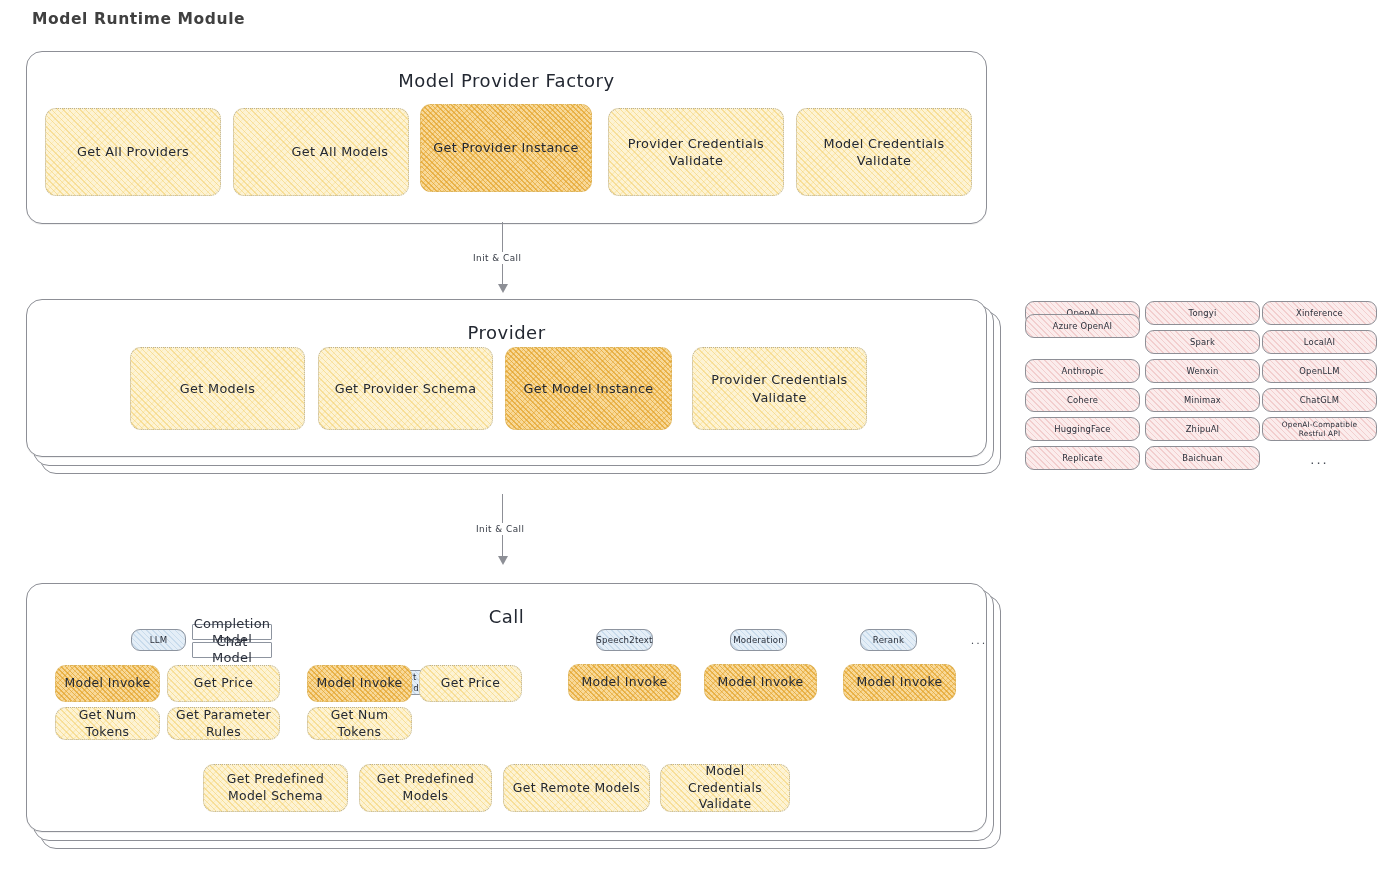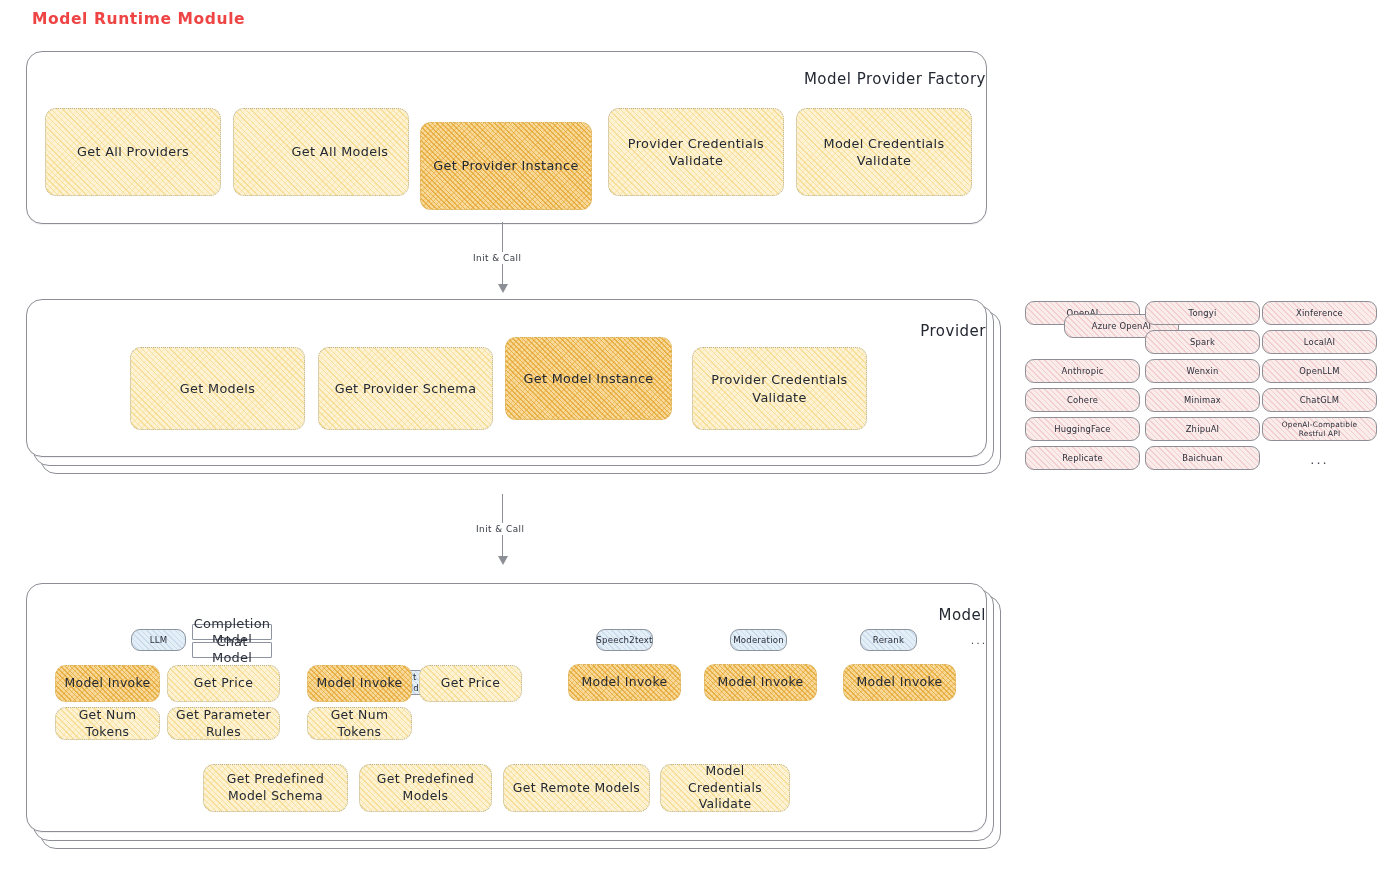"Model Runtime Module" .page-title { color: #ef4444 -> #404040 }
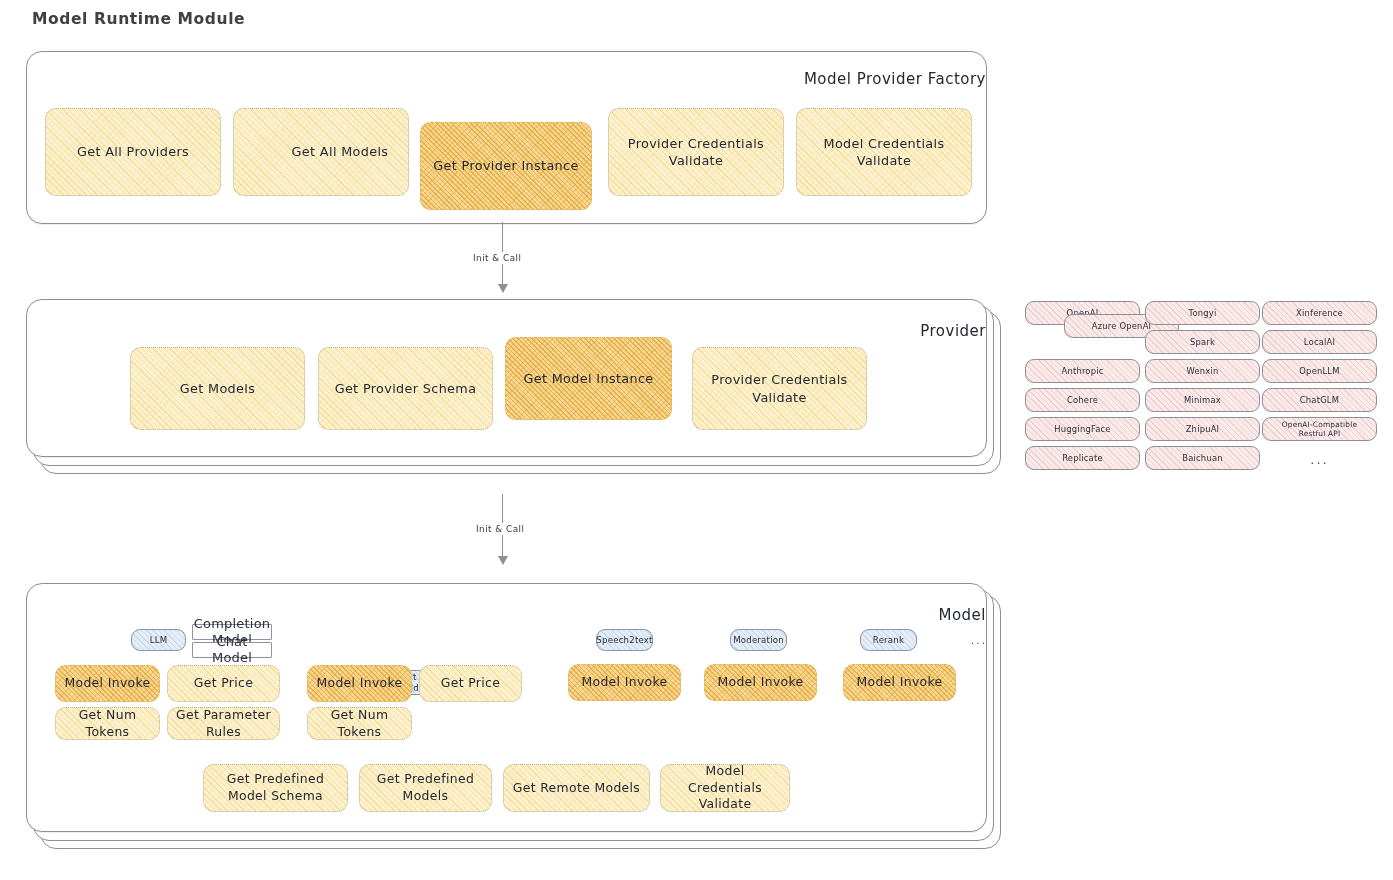"Model Provider Factory" .panel .ptitle { font-size: 15px -> 18px; text-align: right -> center }
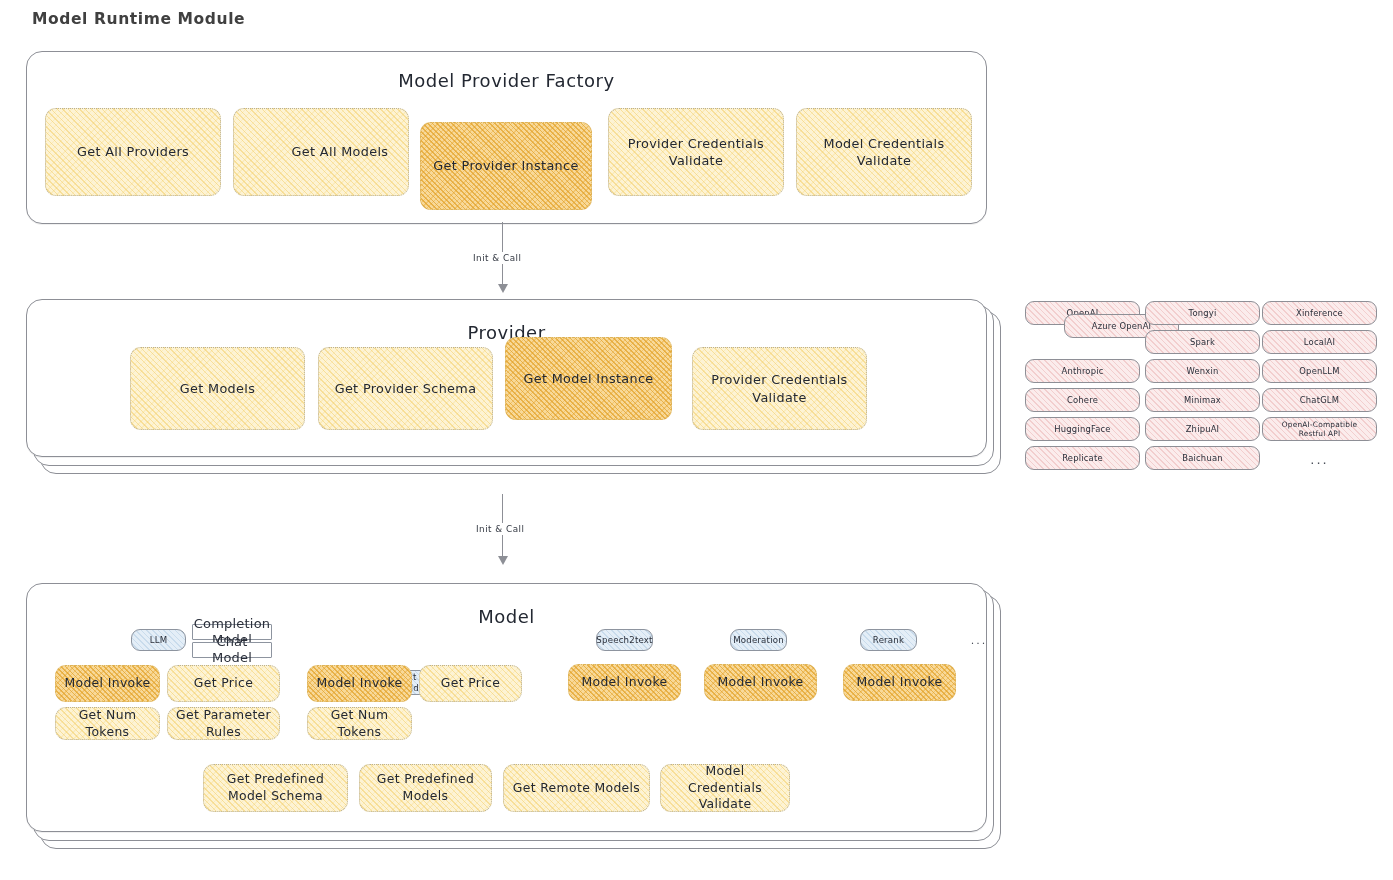"Get Provider Instance" div.node { top: 70px -> 52px }
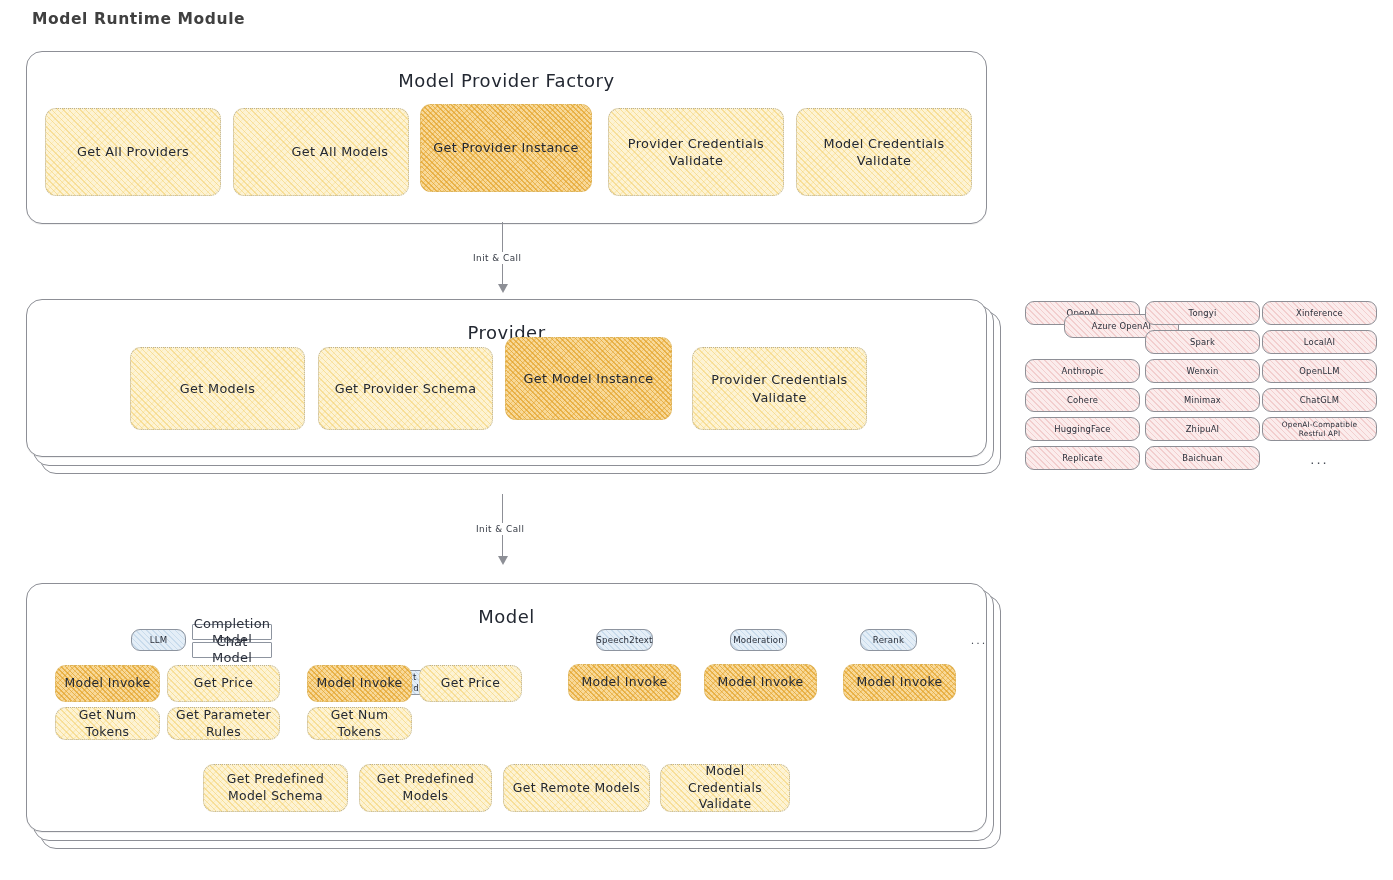"Azure OpenAI" div.pchip { margin-left: 39px -> none }
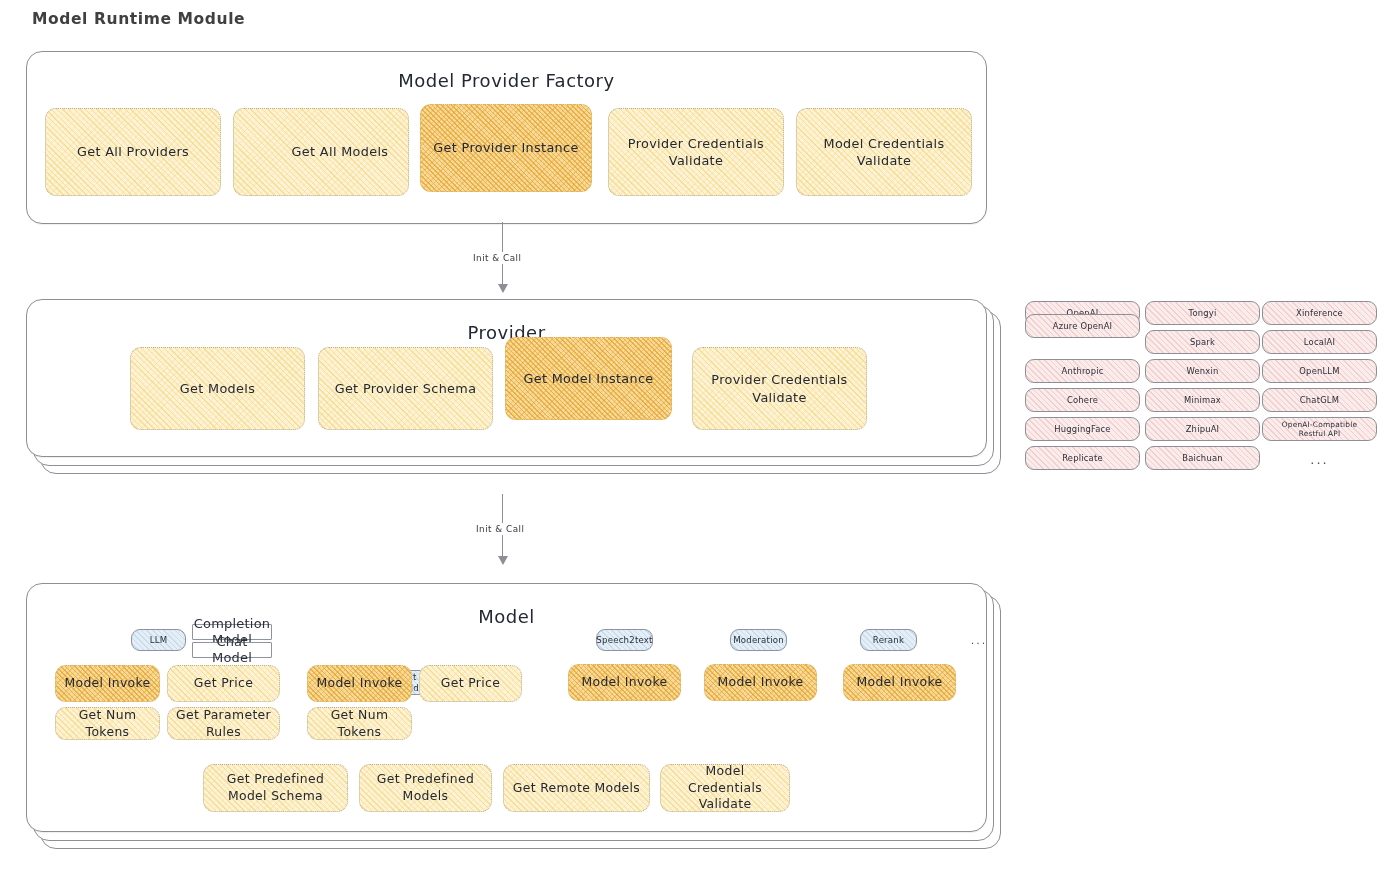"Get Model Instance" div.node { top: 37px -> 47px }
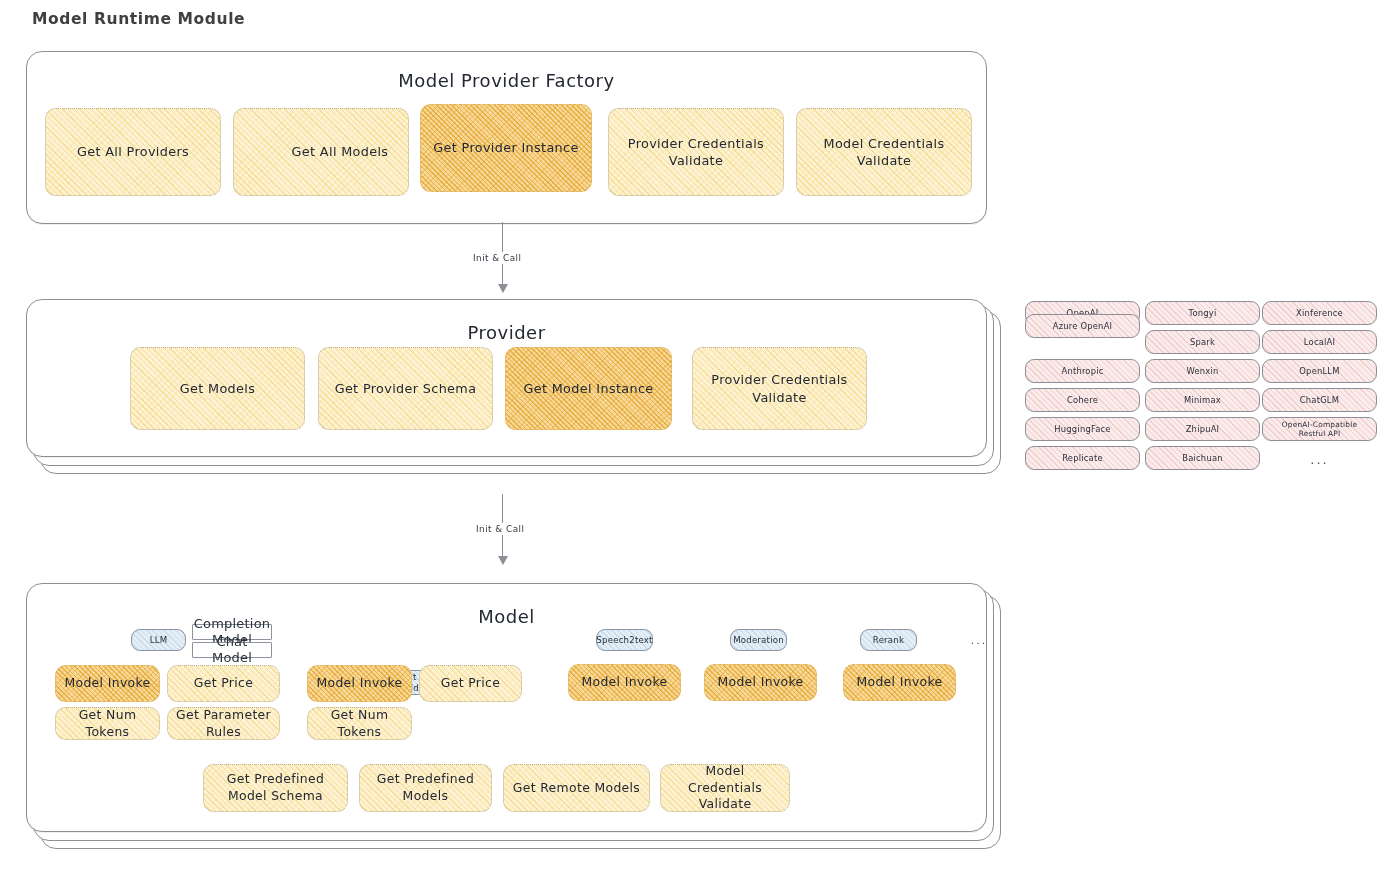"Model" div.ptitle { text: Model -> Call }
